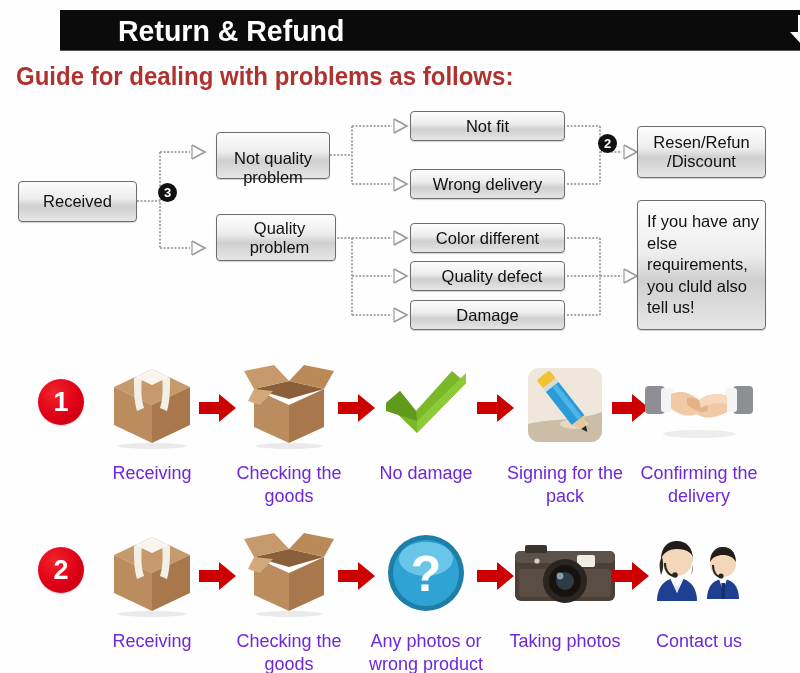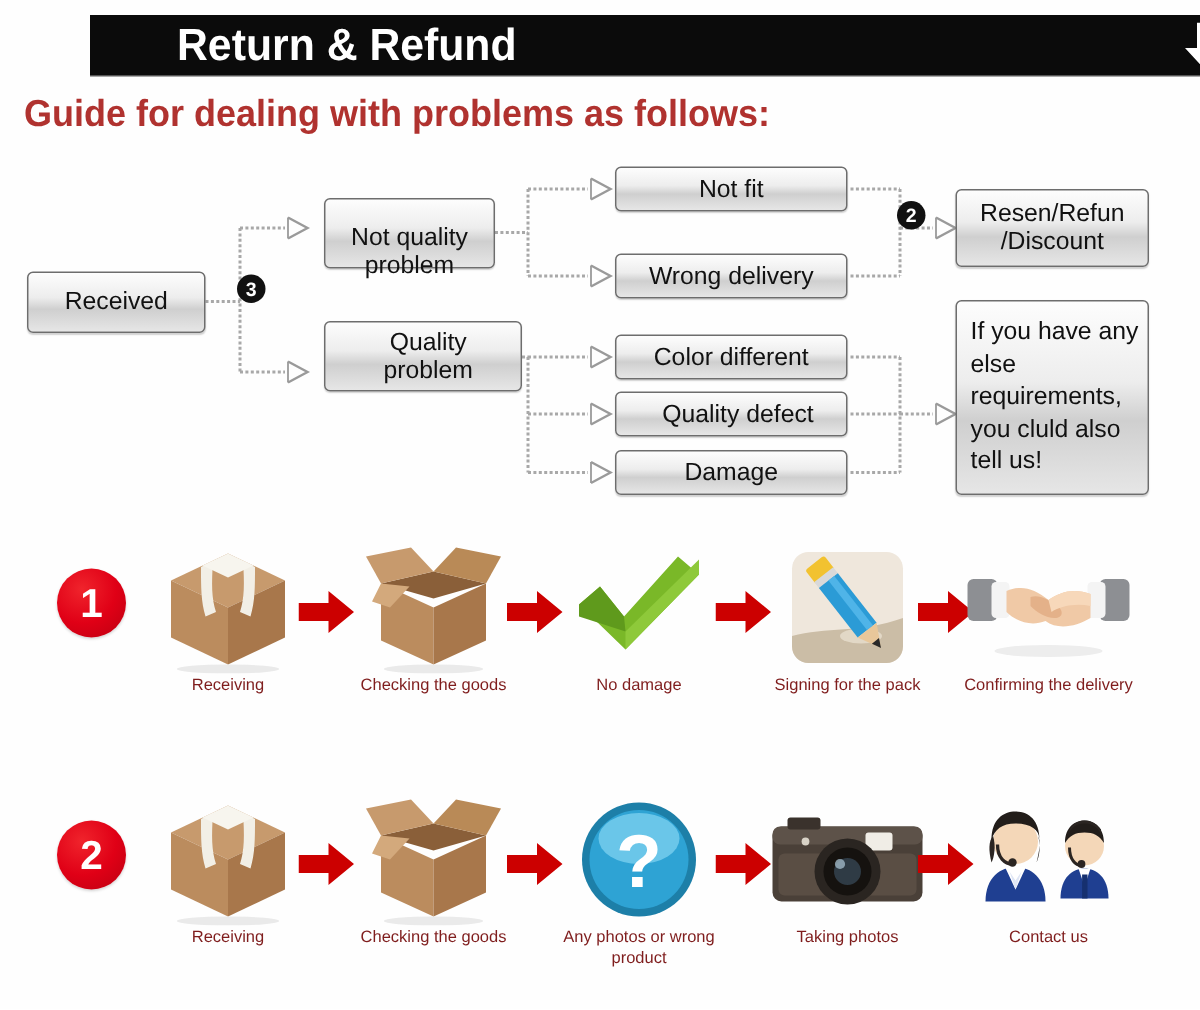"Quality" div.fbox { width: 132px -> 120px }
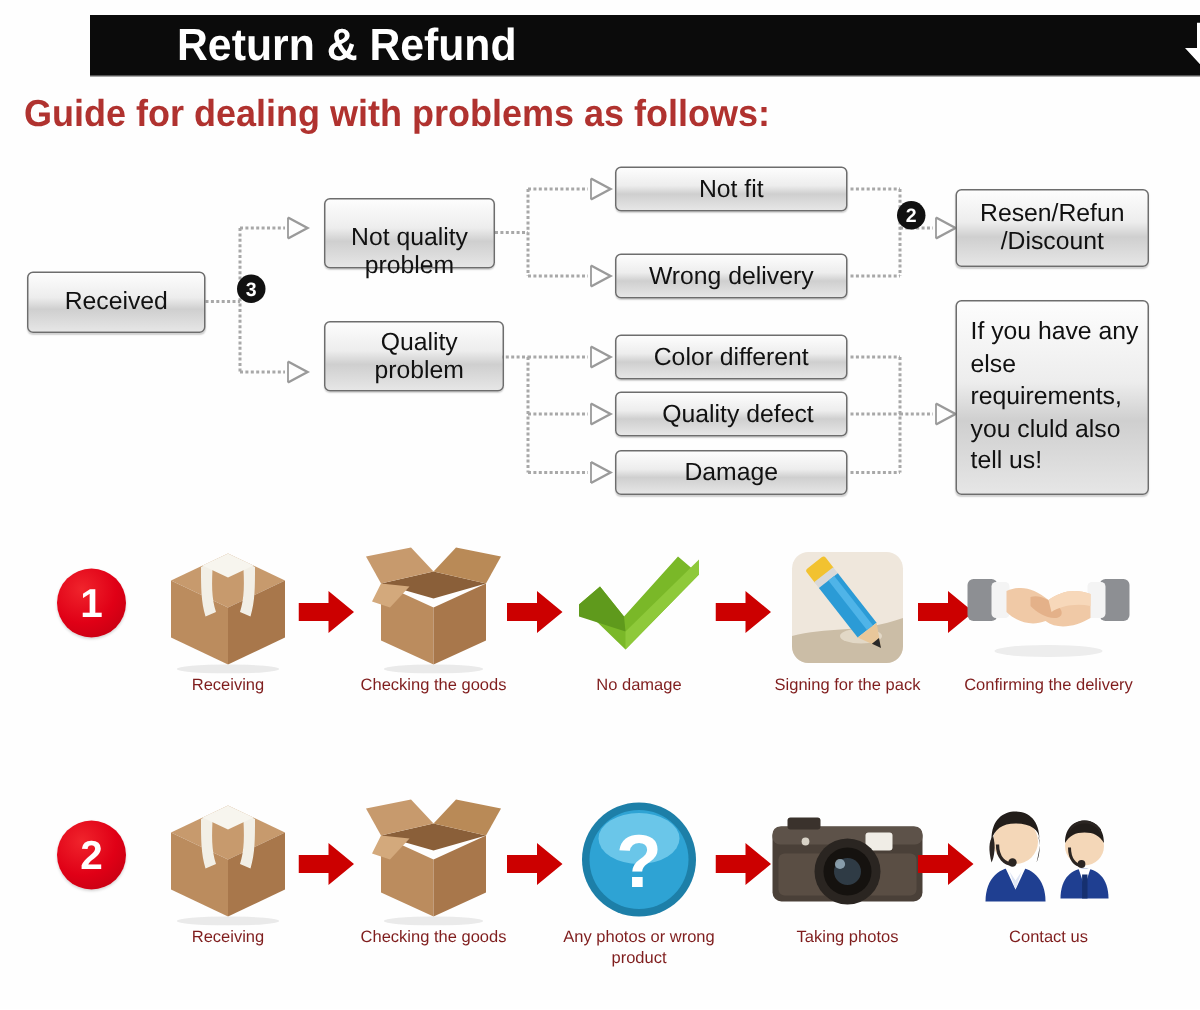"Receiving" .step-label { color: #7f1d1d -> #6d28d9; font-size: 11px -> 18px; margin-top: 0 -> 11px }
